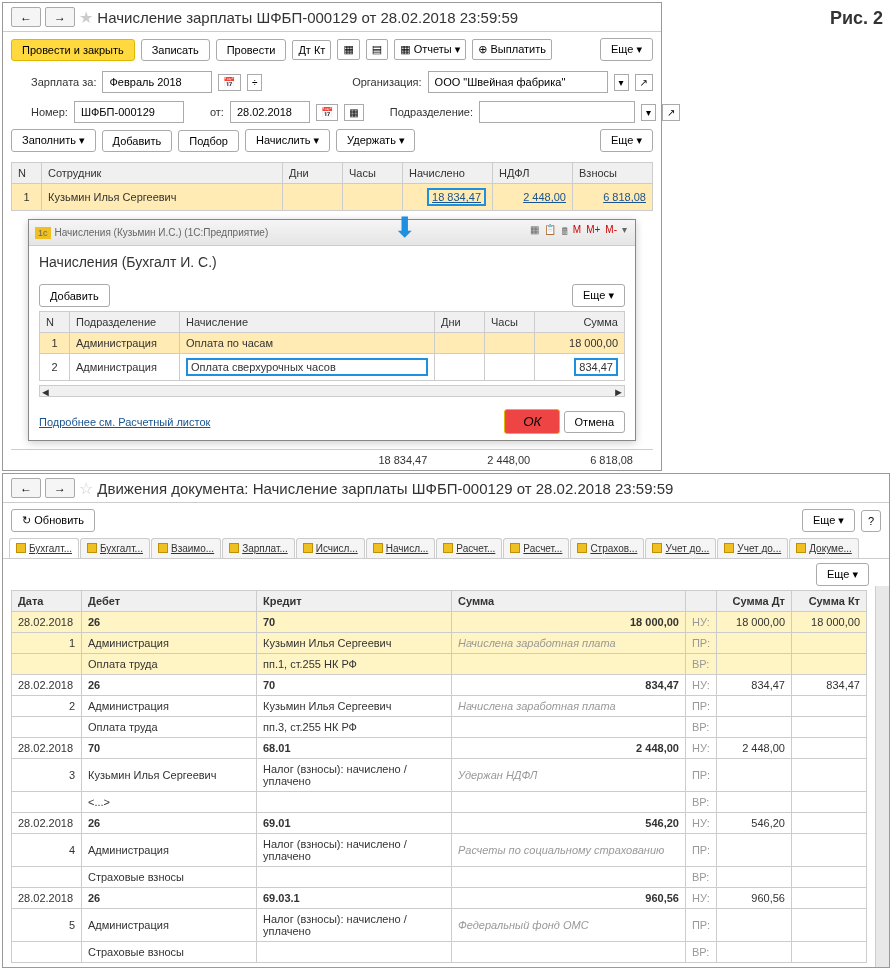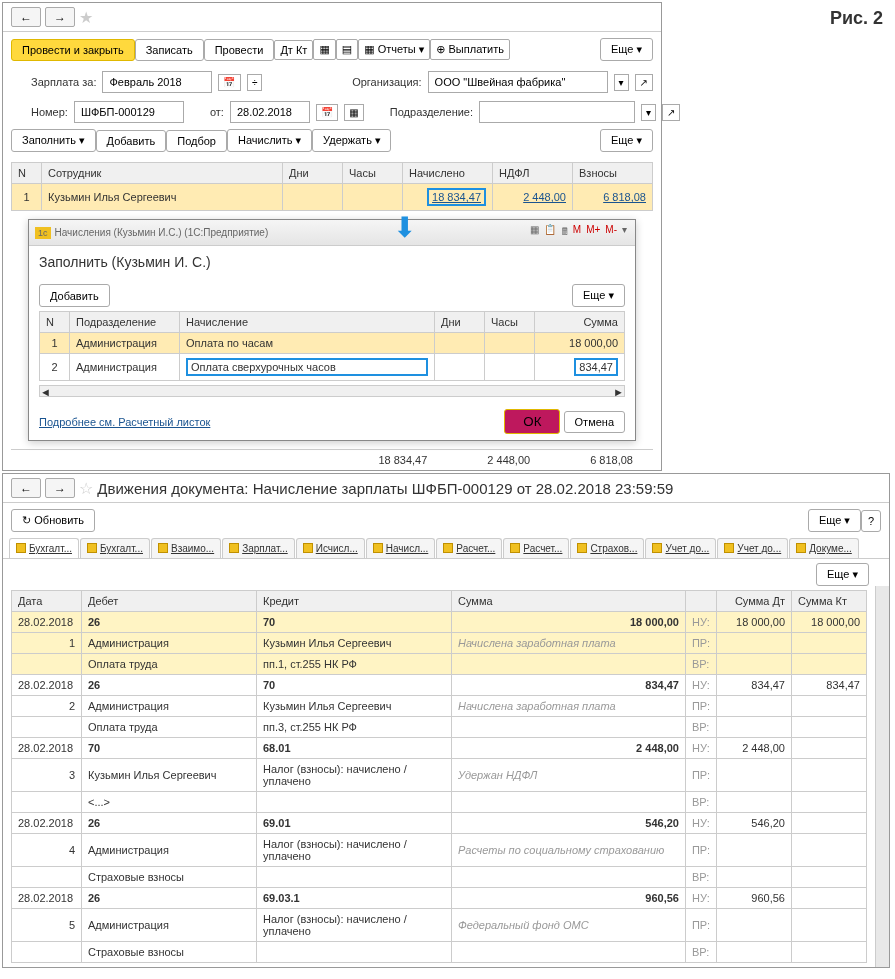"Начисление зарплаты ШФБП-000129 от" span.title { html: none -> <span>Начисление зарплаты ШФБП-000129 от 28.02.2018 23:59:59</span> }
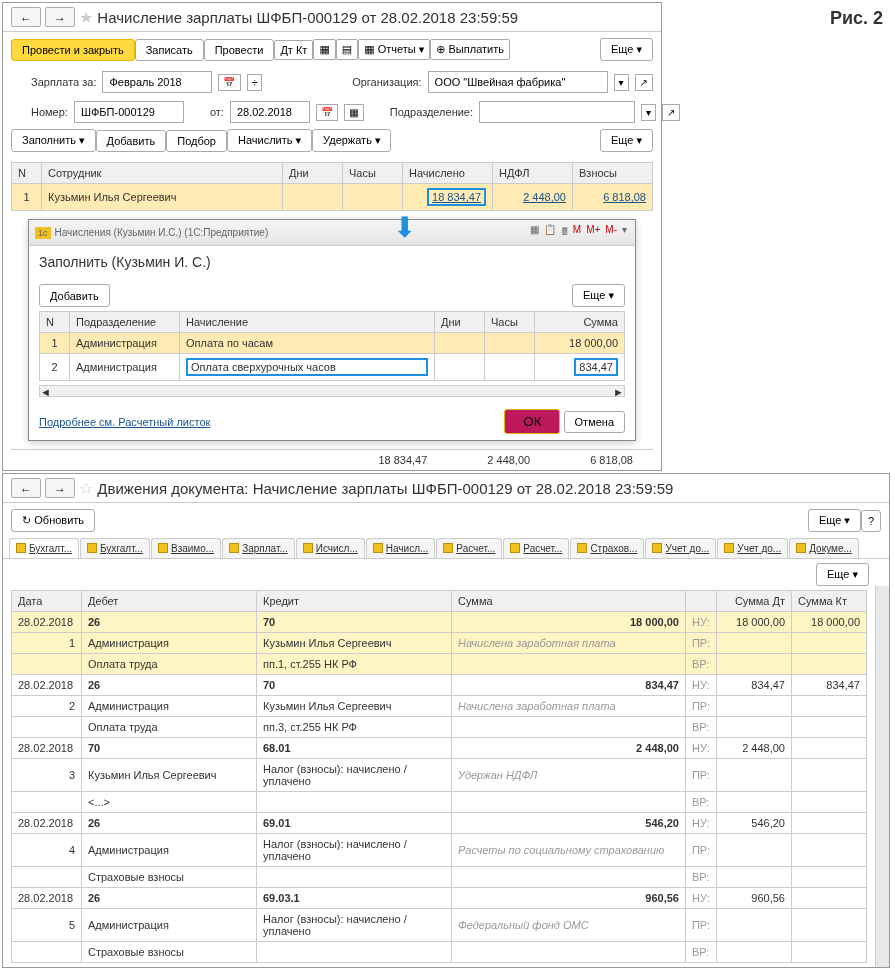"Провести и закрыть" .toolbar { gap: none -> 6px }
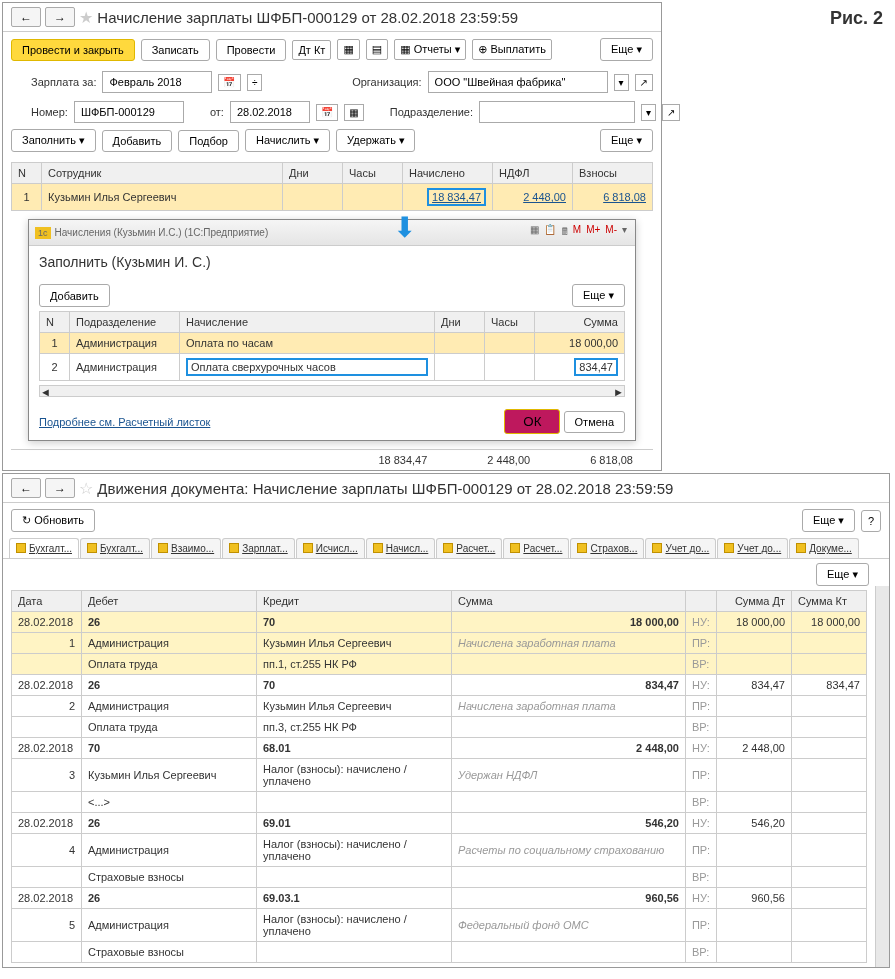"Заполнить (Кузьмин И. С.)" div.popup-title { text: Заполнить (Кузьмин -> Начисления (Бухгалт }
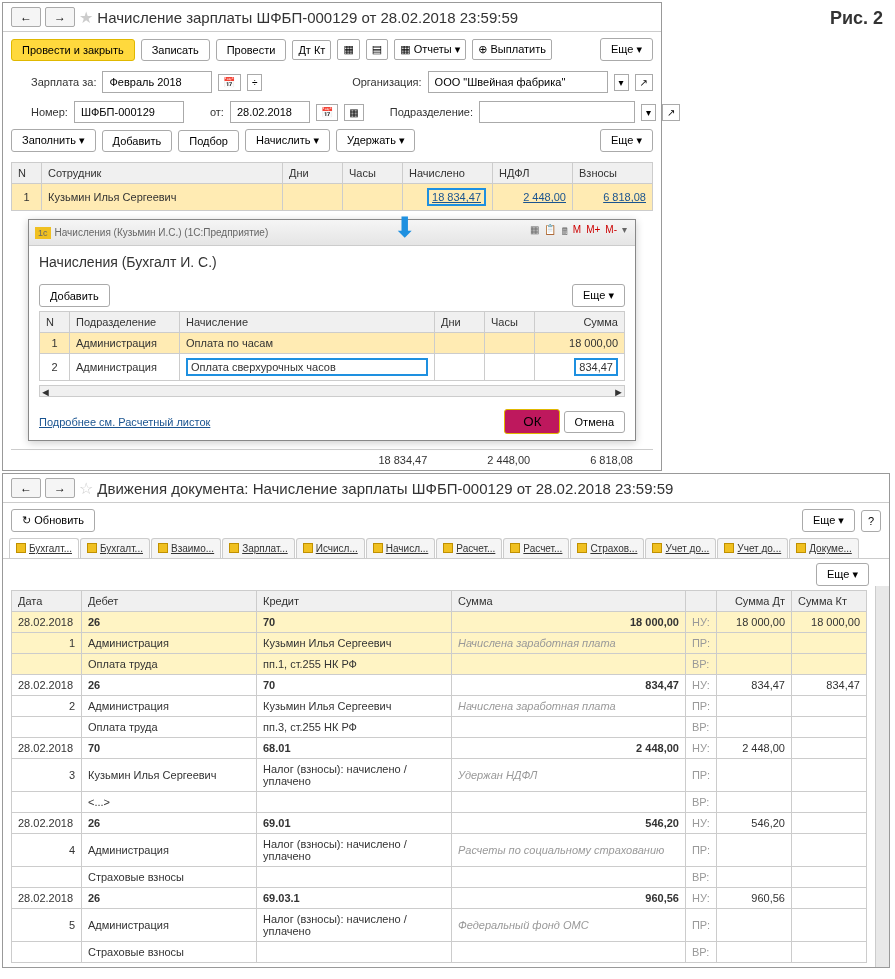"ОК" .okbtn { background: #be185d -> #ef4444; font-style: none -> italic }
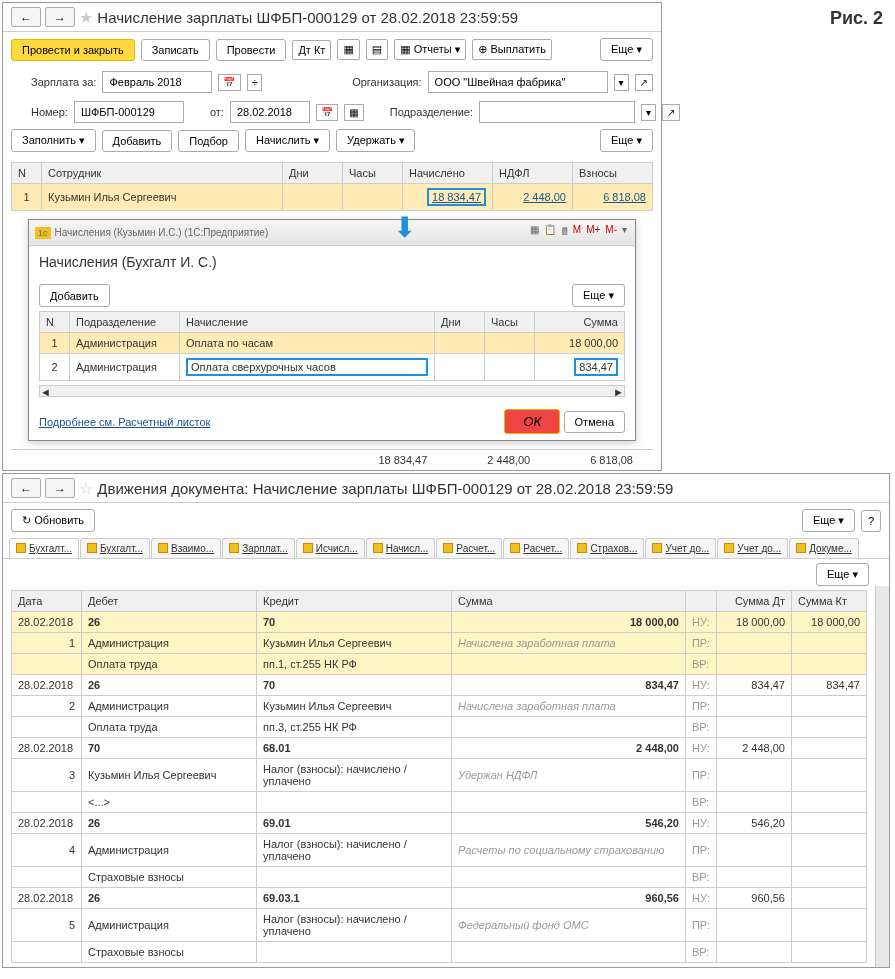"Дата" .ehdr th { font-weight: normal -> bold }
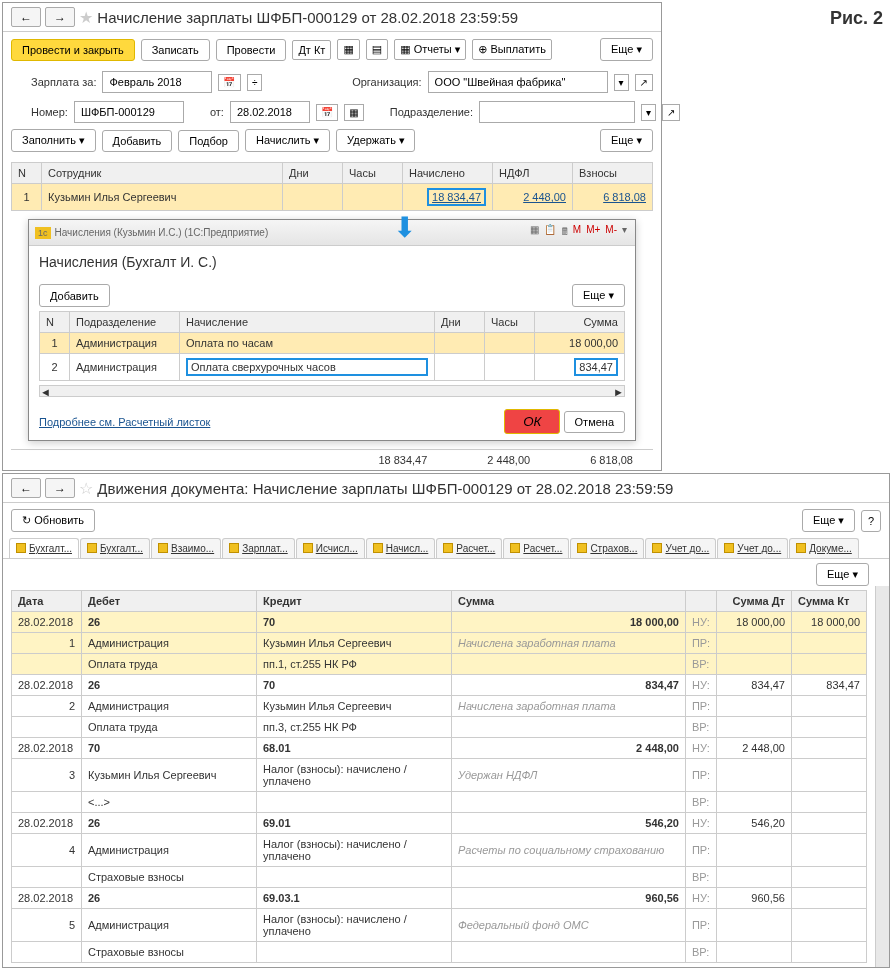"Сумма Кт" th { text-align: left -> right }
